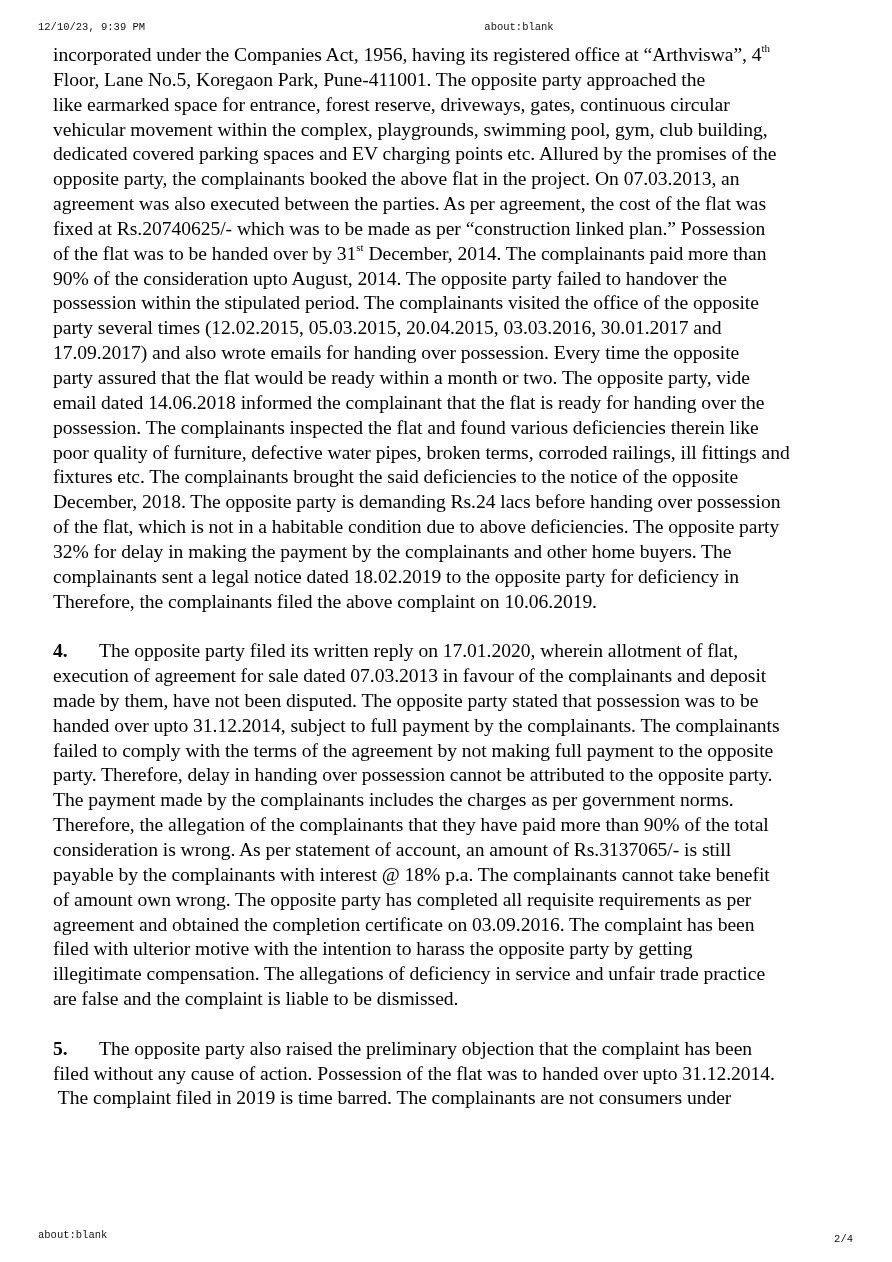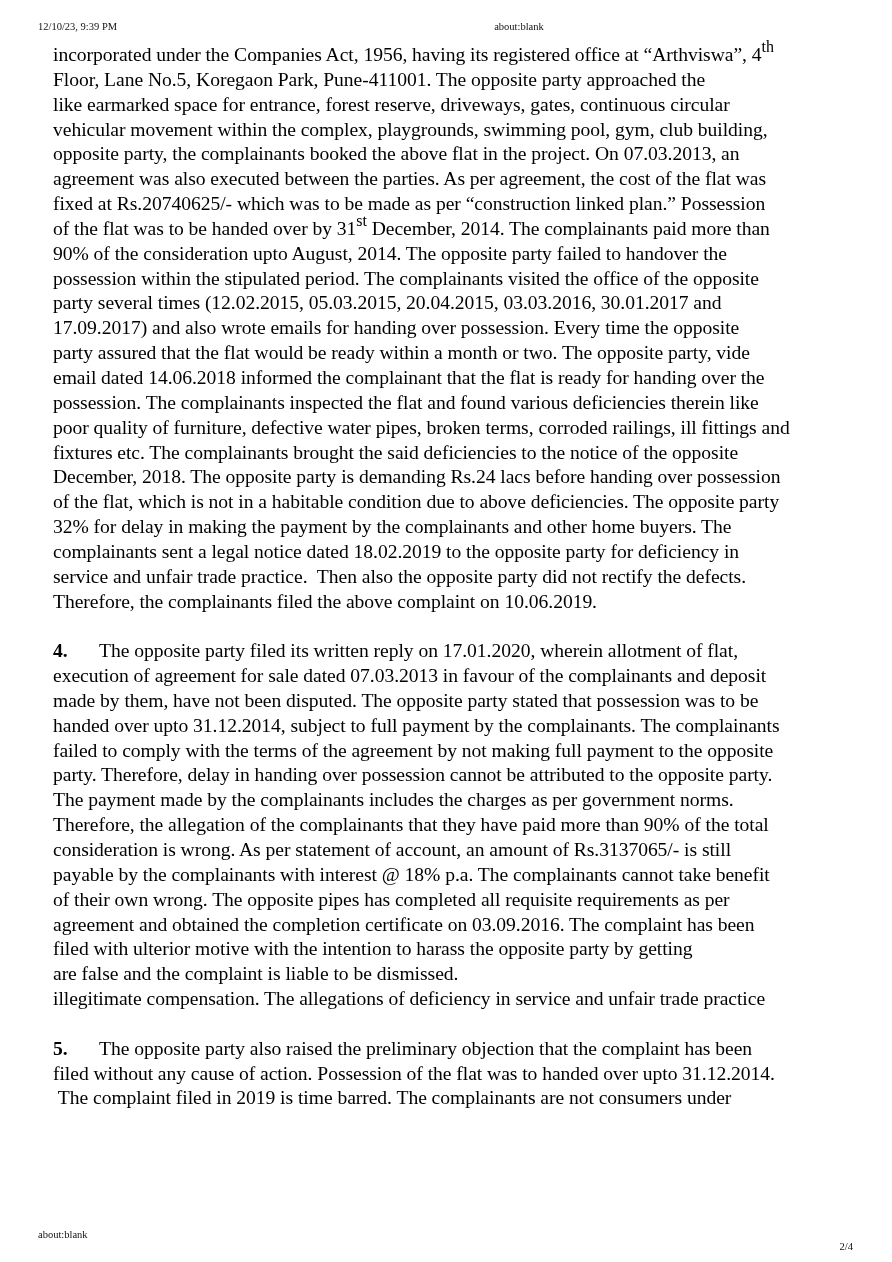"12/10/23, 9:39 PM" .print-header, .print-footer { font-family: Liberation Serif, serif -> Liberation Mono, monospace }
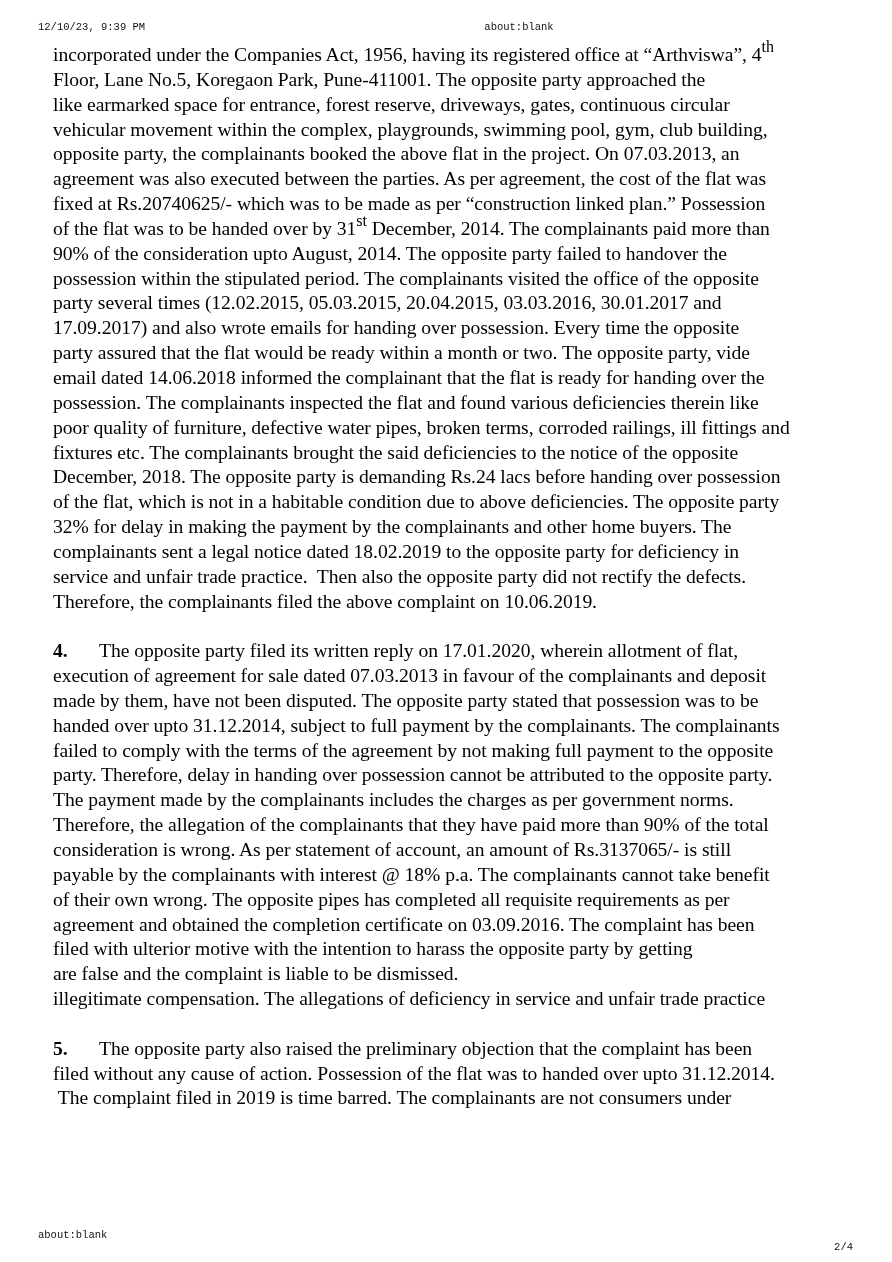"th" sup { font-size: 16px -> 11px }
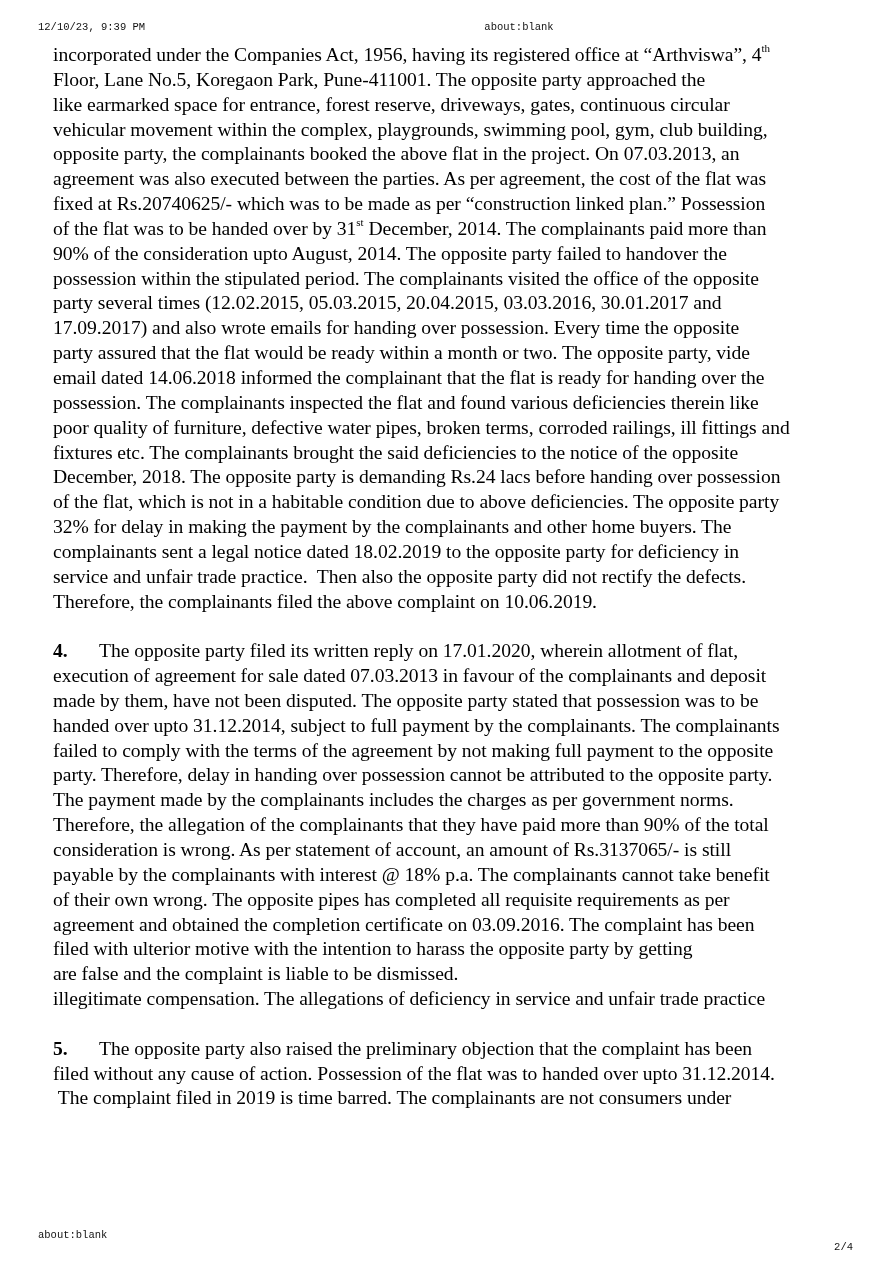"dedicated covered parking spaces and" span.line { html: none -> <span><span>dedicated covered parking spaces and EV charging points etc. Allured by the promises of the</span></span> }
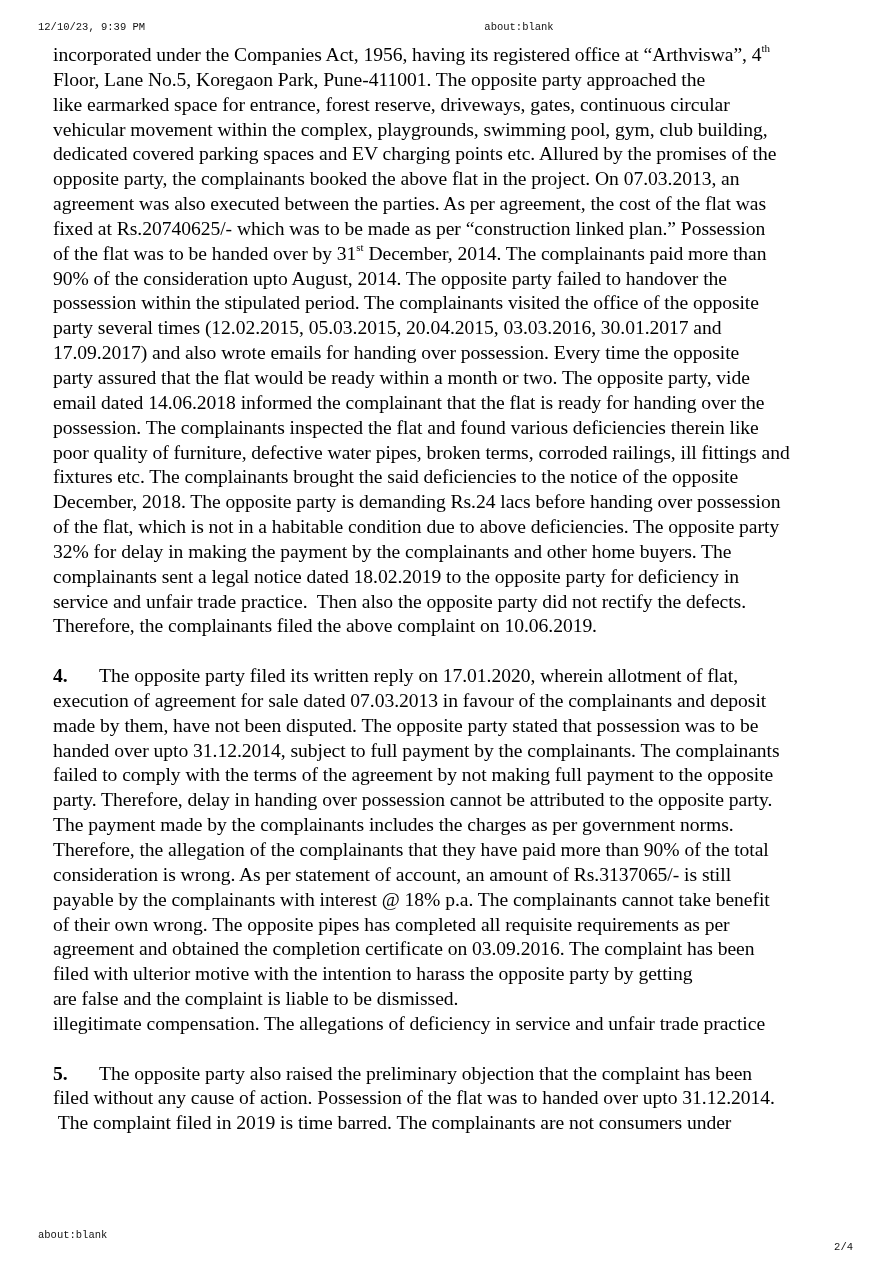"service and unfair trade practice." span.line { html: <span><span>service and unfair trade practice.&nbsp; Then also the opposite party did not rectify the defects.</span></span> -> none }
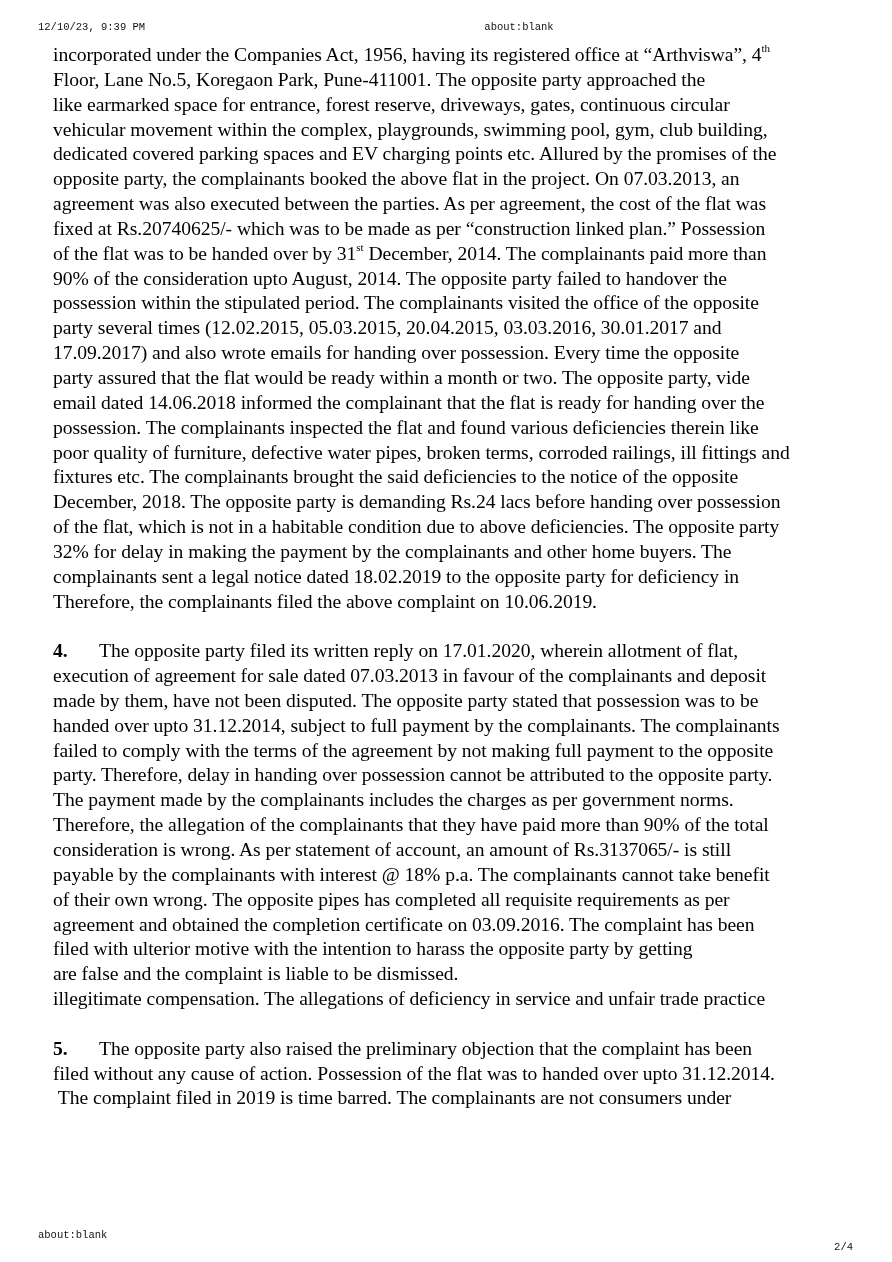"of their own wrong. The" span { text: their own wrong. The opposite pipes -> amount own wrong. The opposite party }
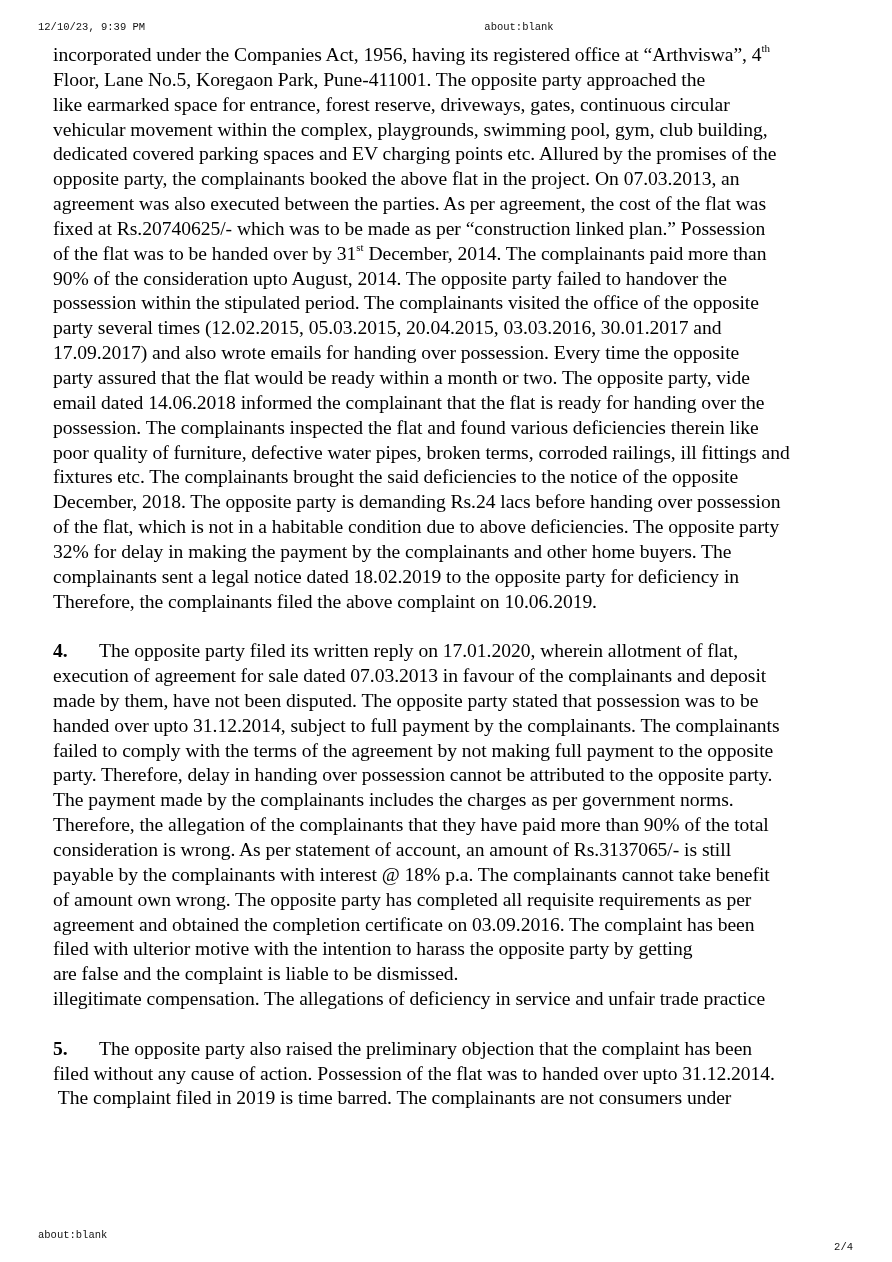"are false and the complaint" span.line { order: before "illegitimate compensation. The" -> after "illegitimate compensation. The" }
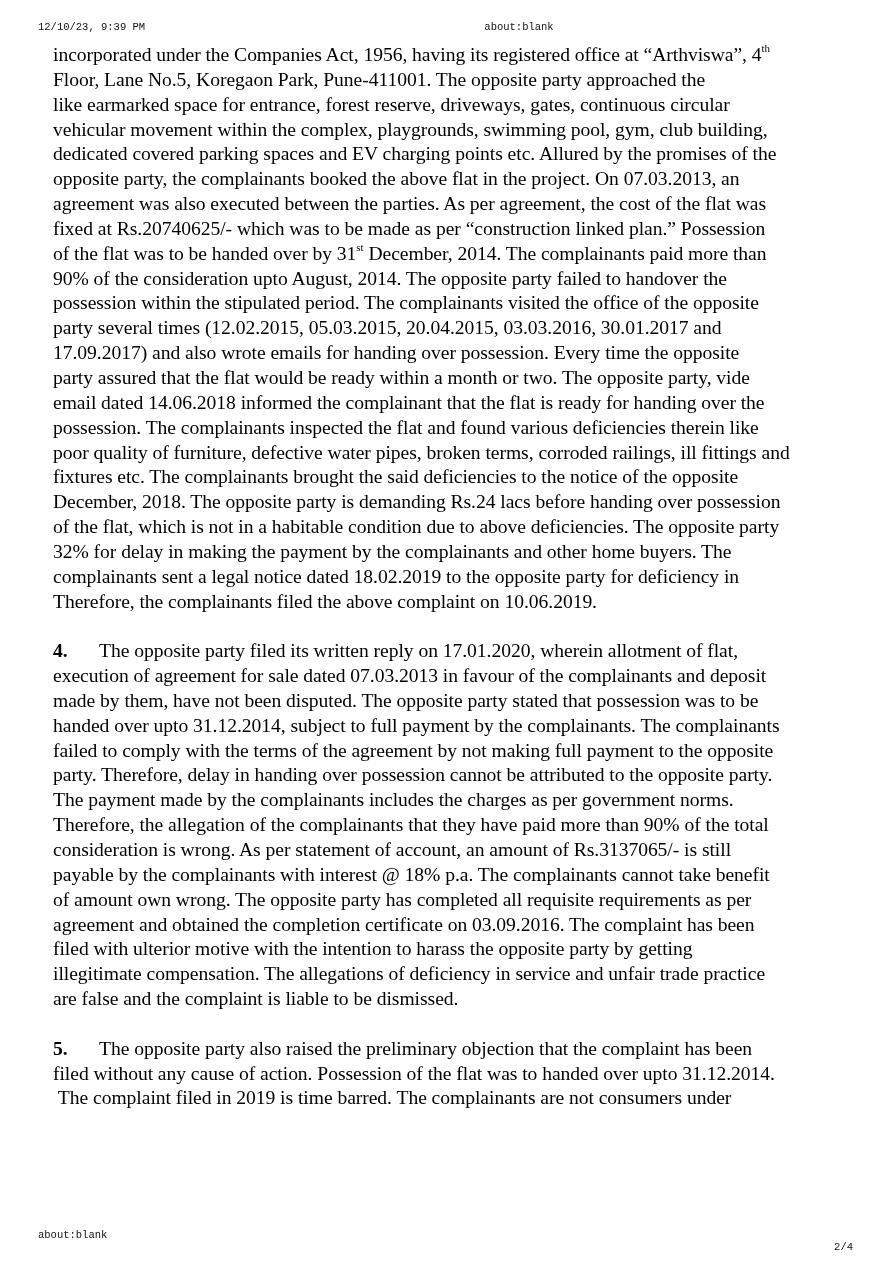"2/4" .pf-right { top: 12px -> 4px }
